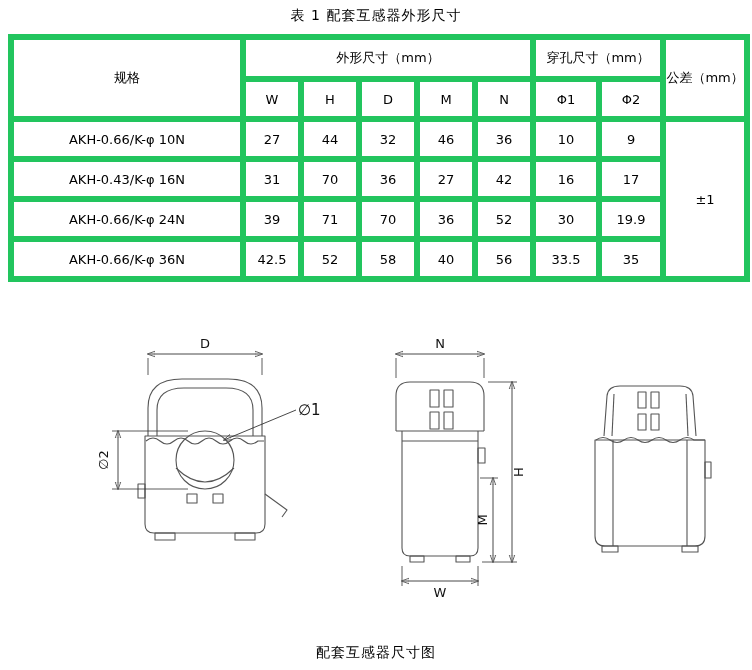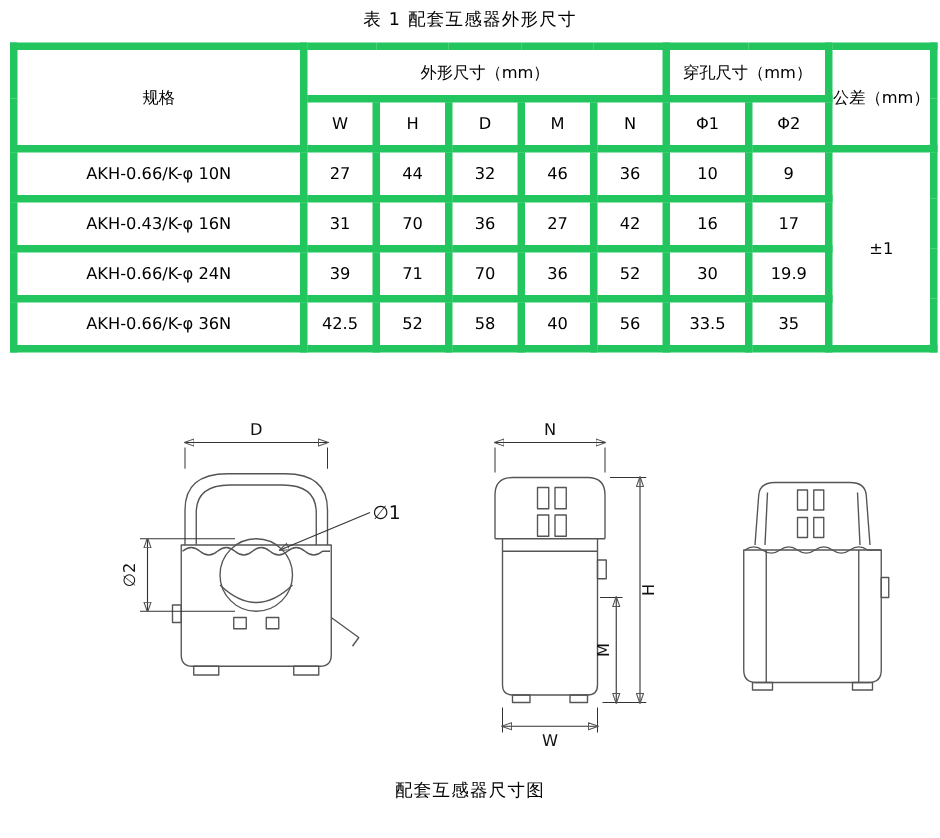"配套互感器尺寸图" .caption { top: 624px -> 644px }
